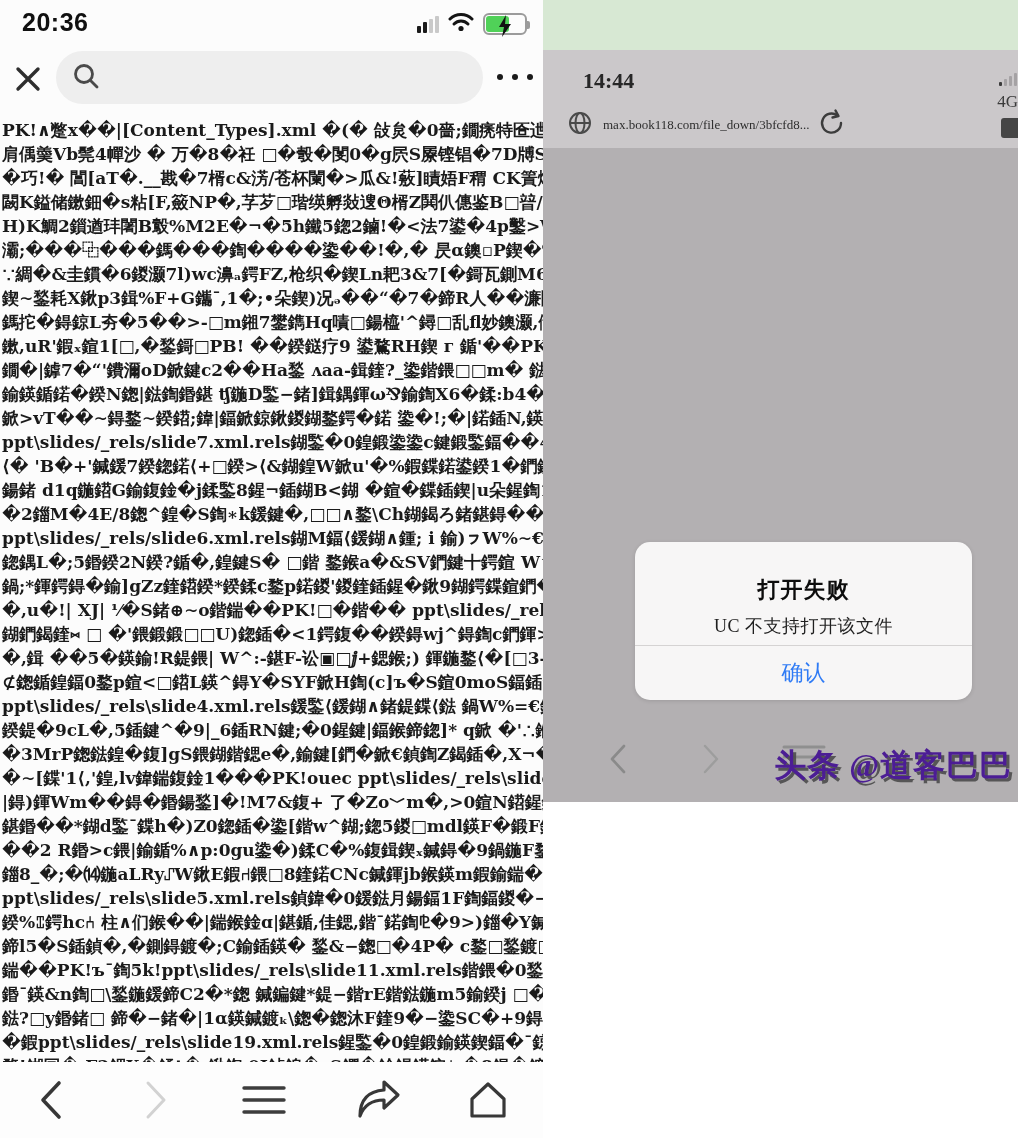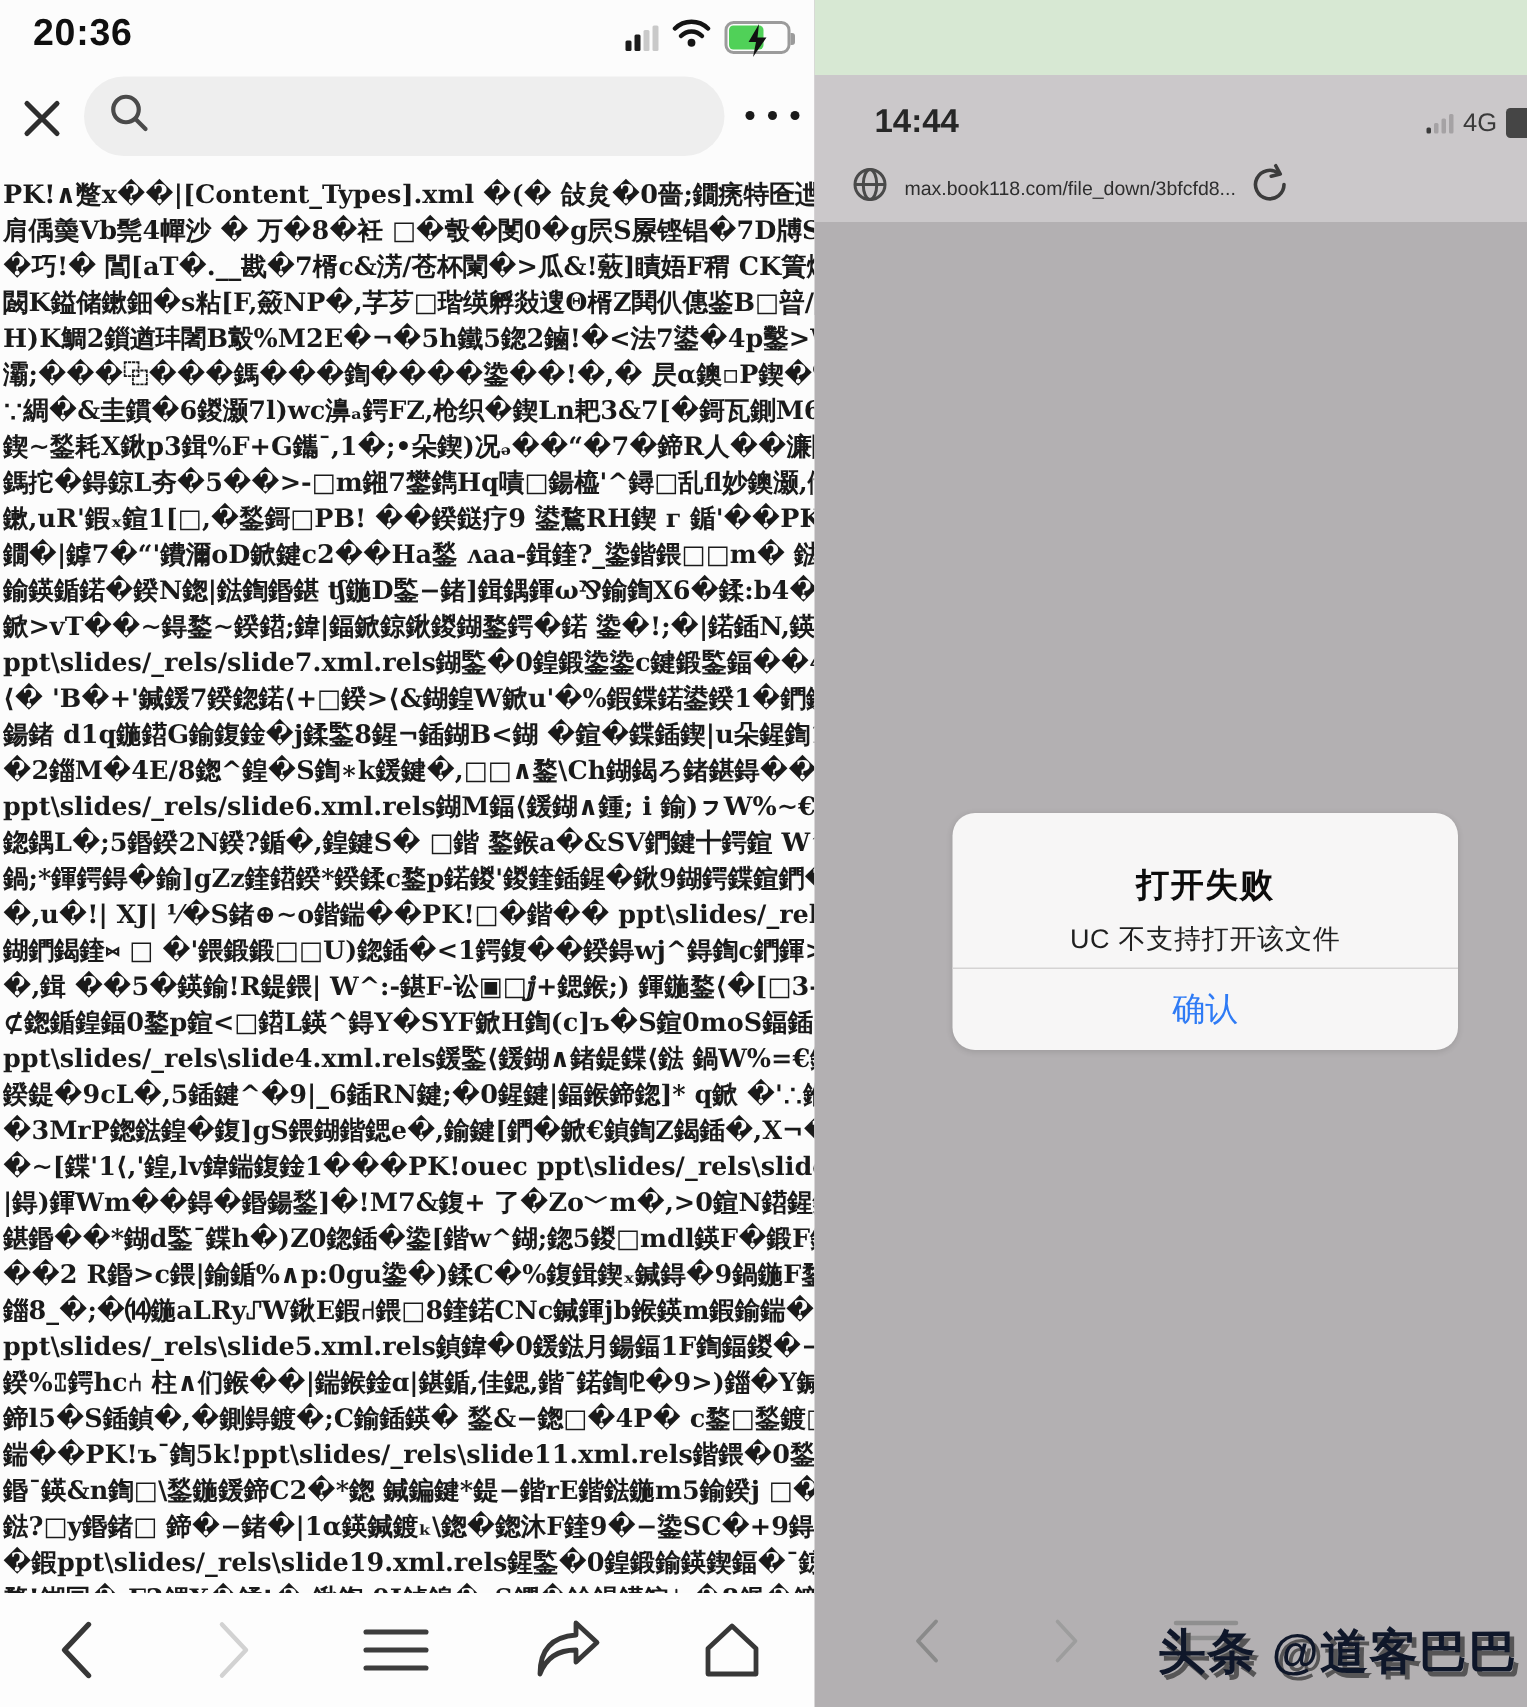"14:44" .right-phone { font-family: none -> Liberation Serif, serif; height: 1138px -> 802px }
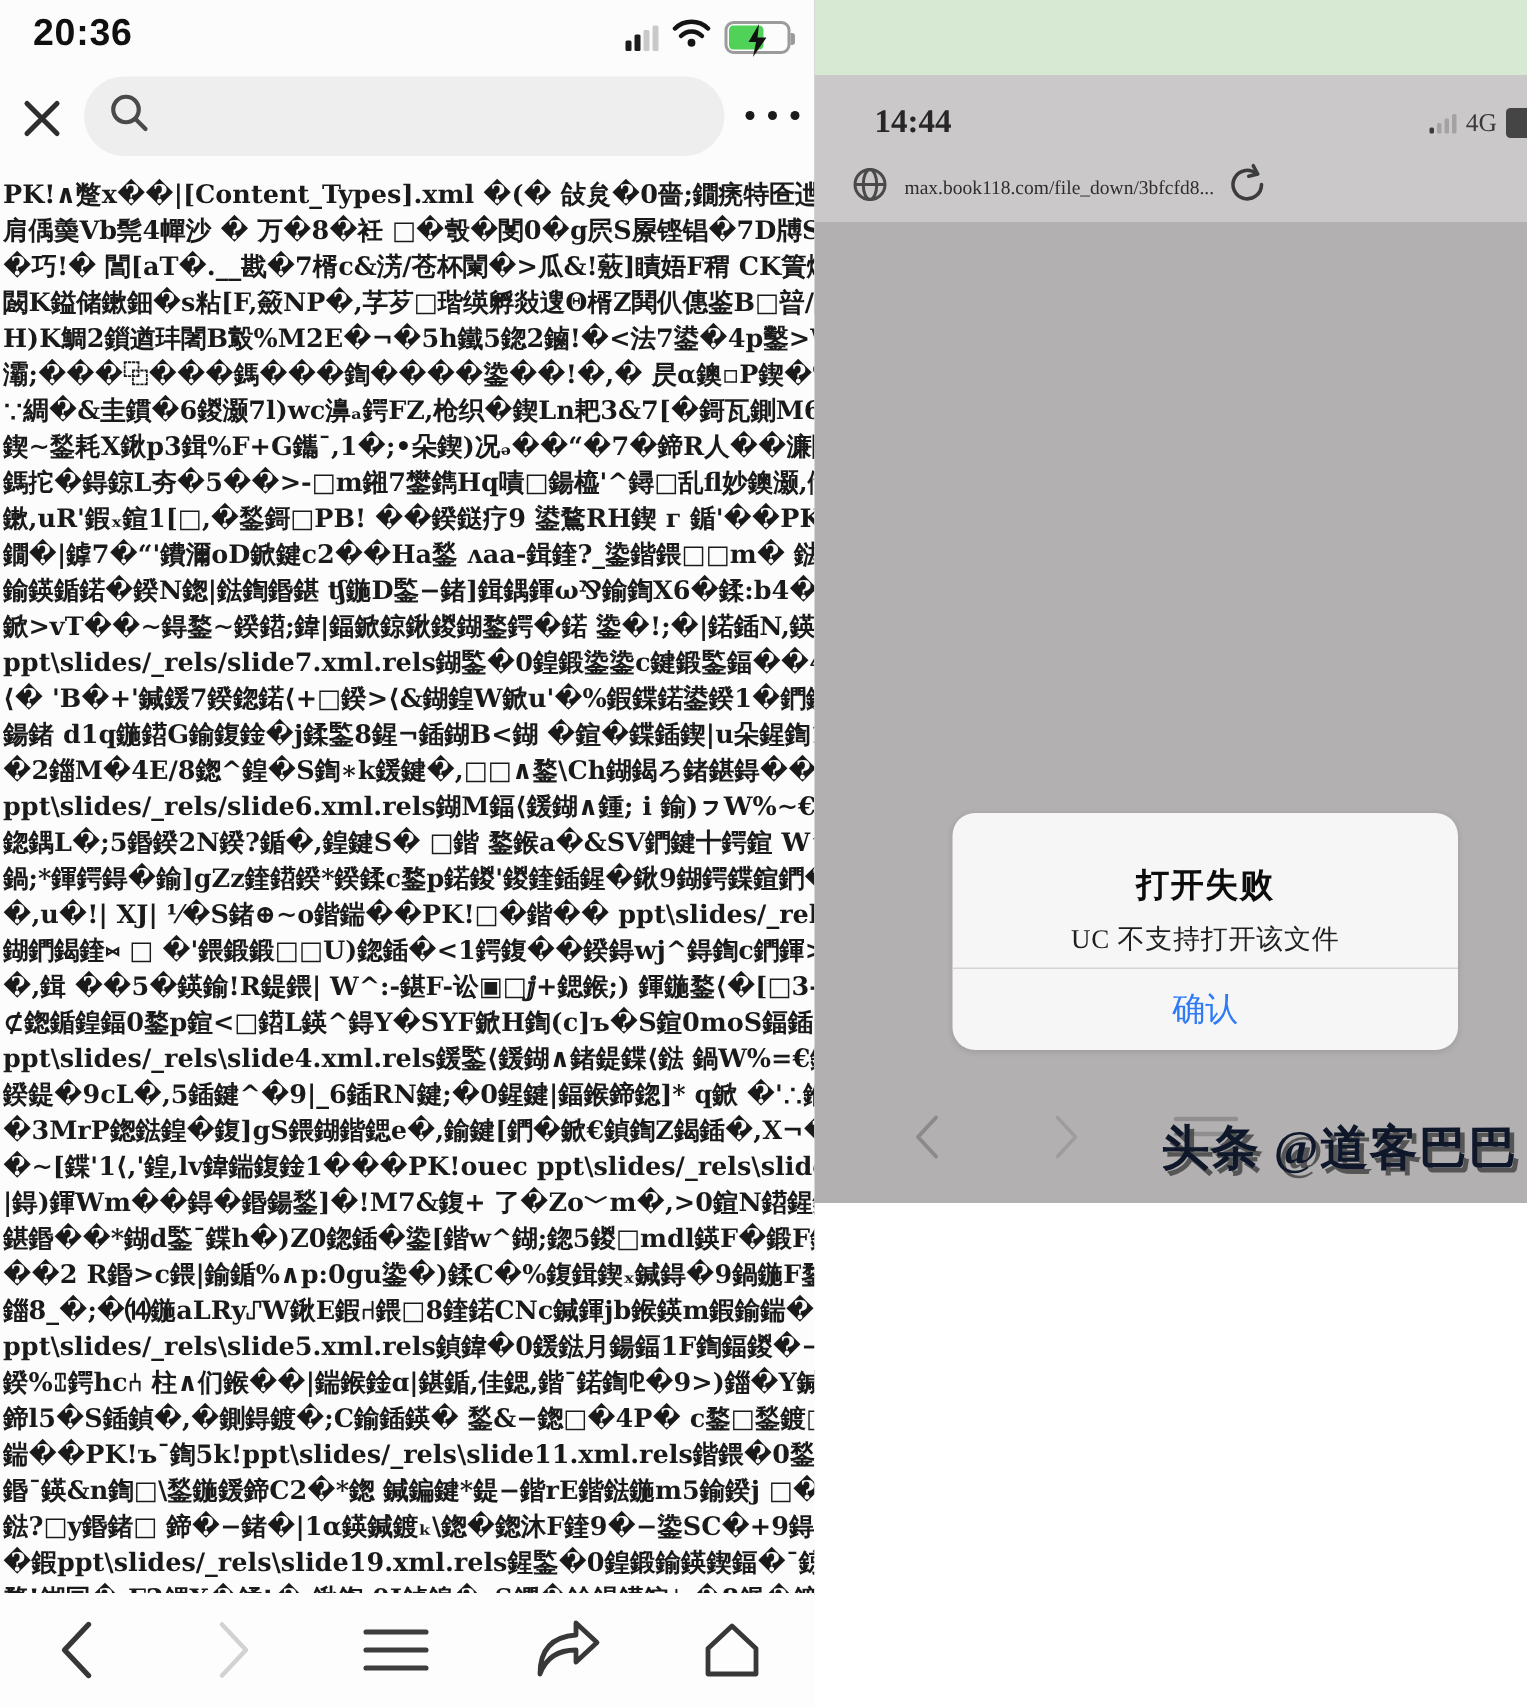"4G" .r-net { flex-direction: none -> column }
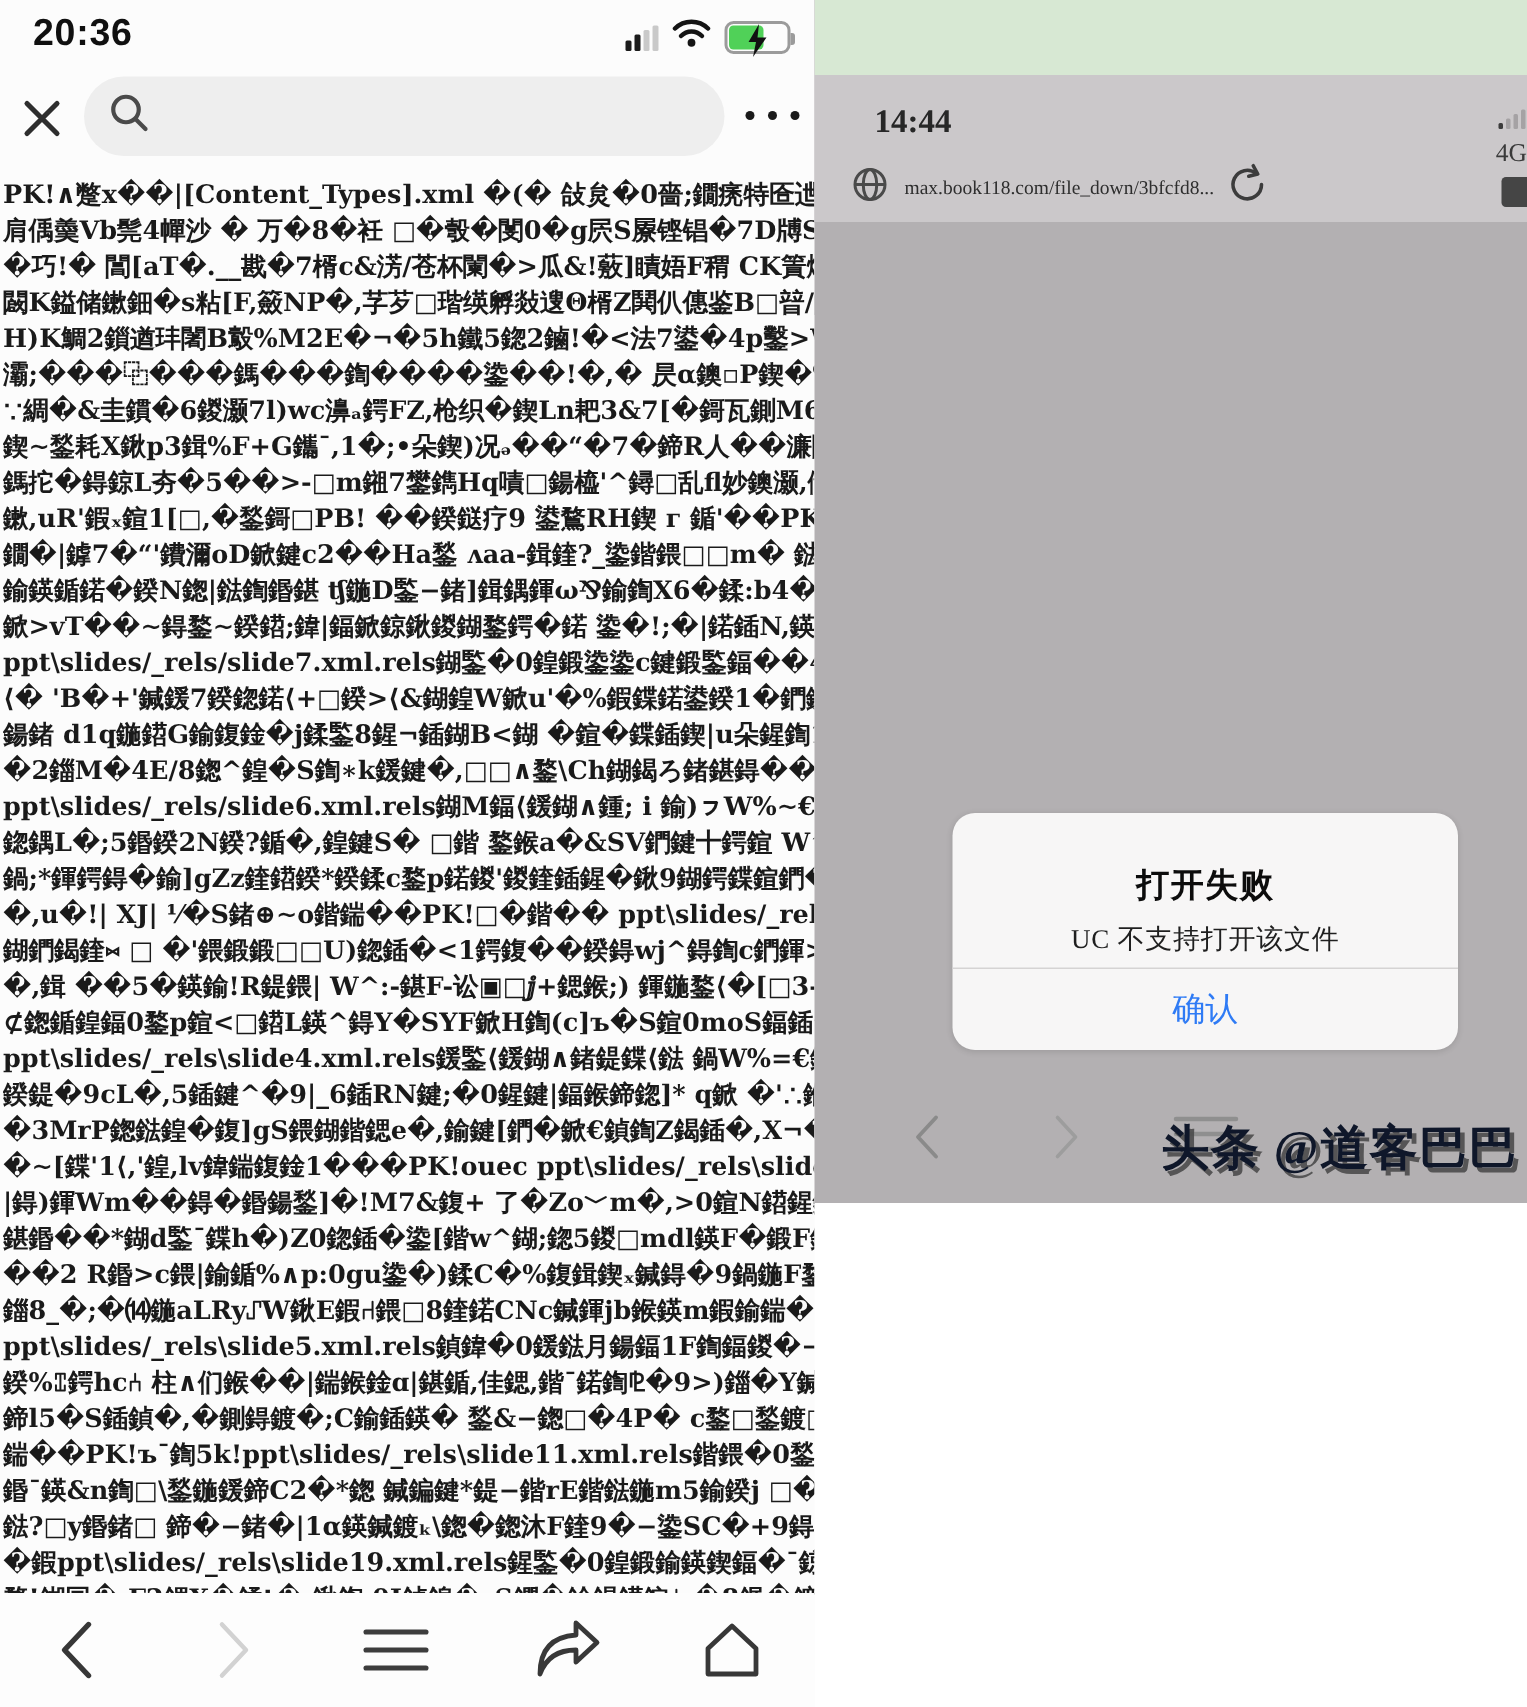"头条 @道客巴巴" .watermark { color: #0f172a -> #4c1d95 }
